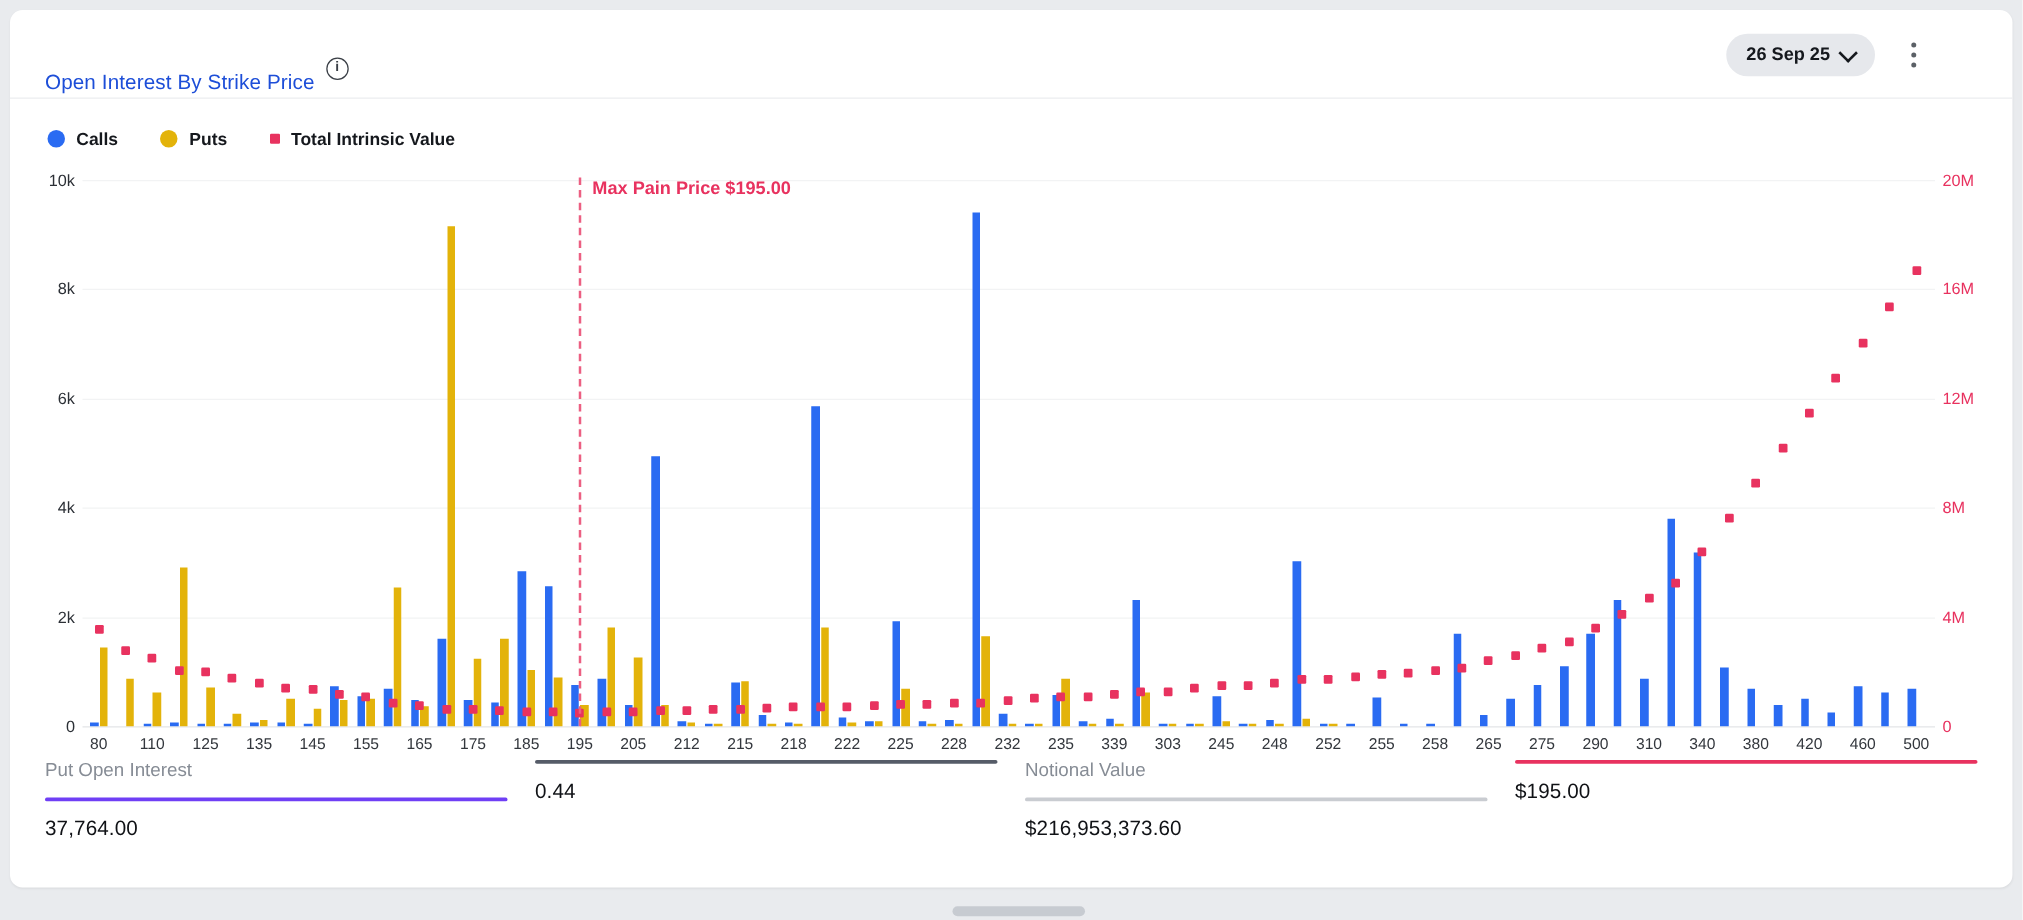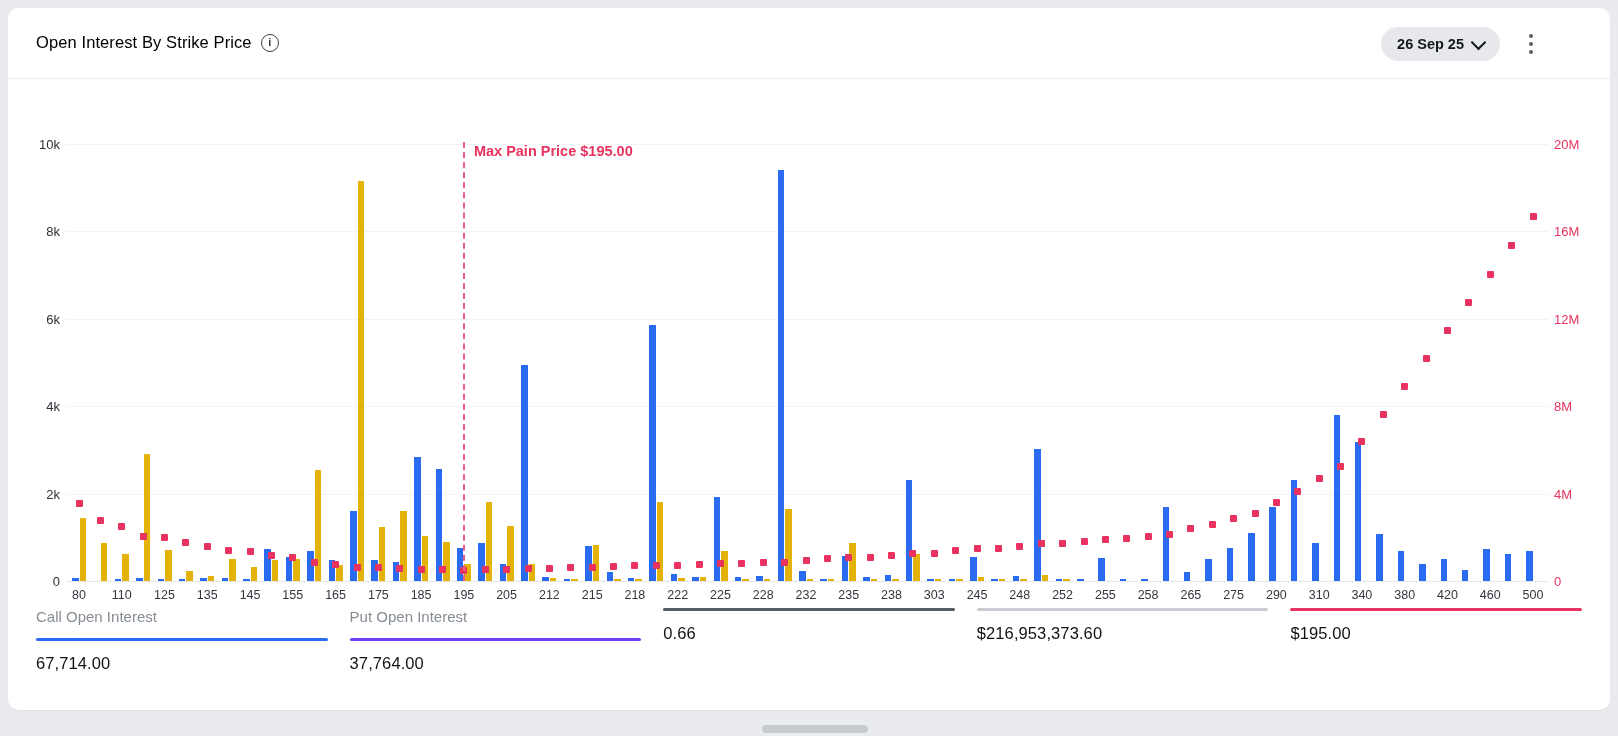"Open Interest By Strike Price" .title { color: #000000 -> #1d4ed8; margin-top: none -> 24px }
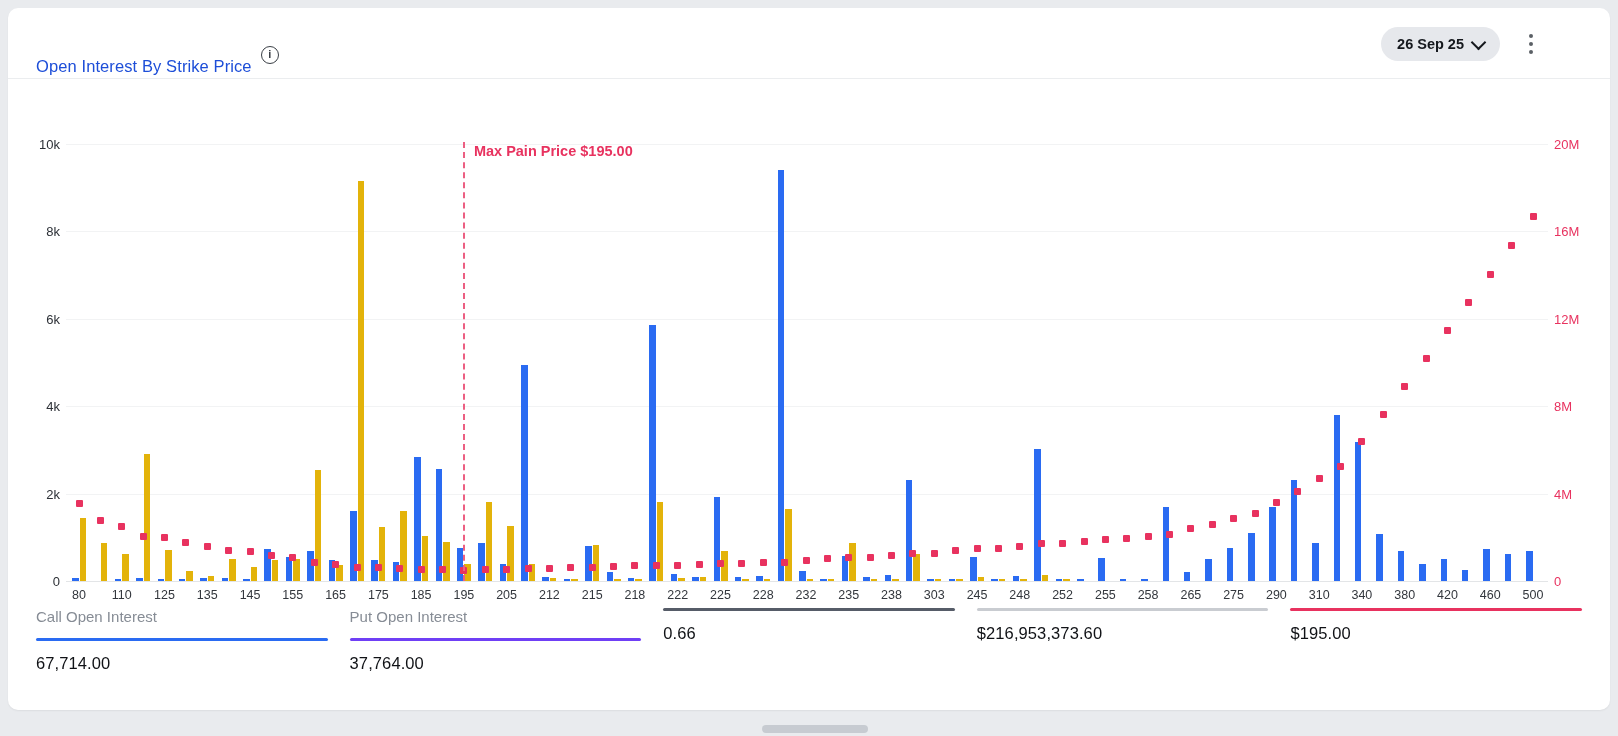"Calls" div.legend { html: none -> <div> <div> <span></span> <span>Calls</span> </div> <div> <span></span> <span>Puts</span> </div> <div> <span></span> <span>Total Intrinsic Value</span> </div> </div> }
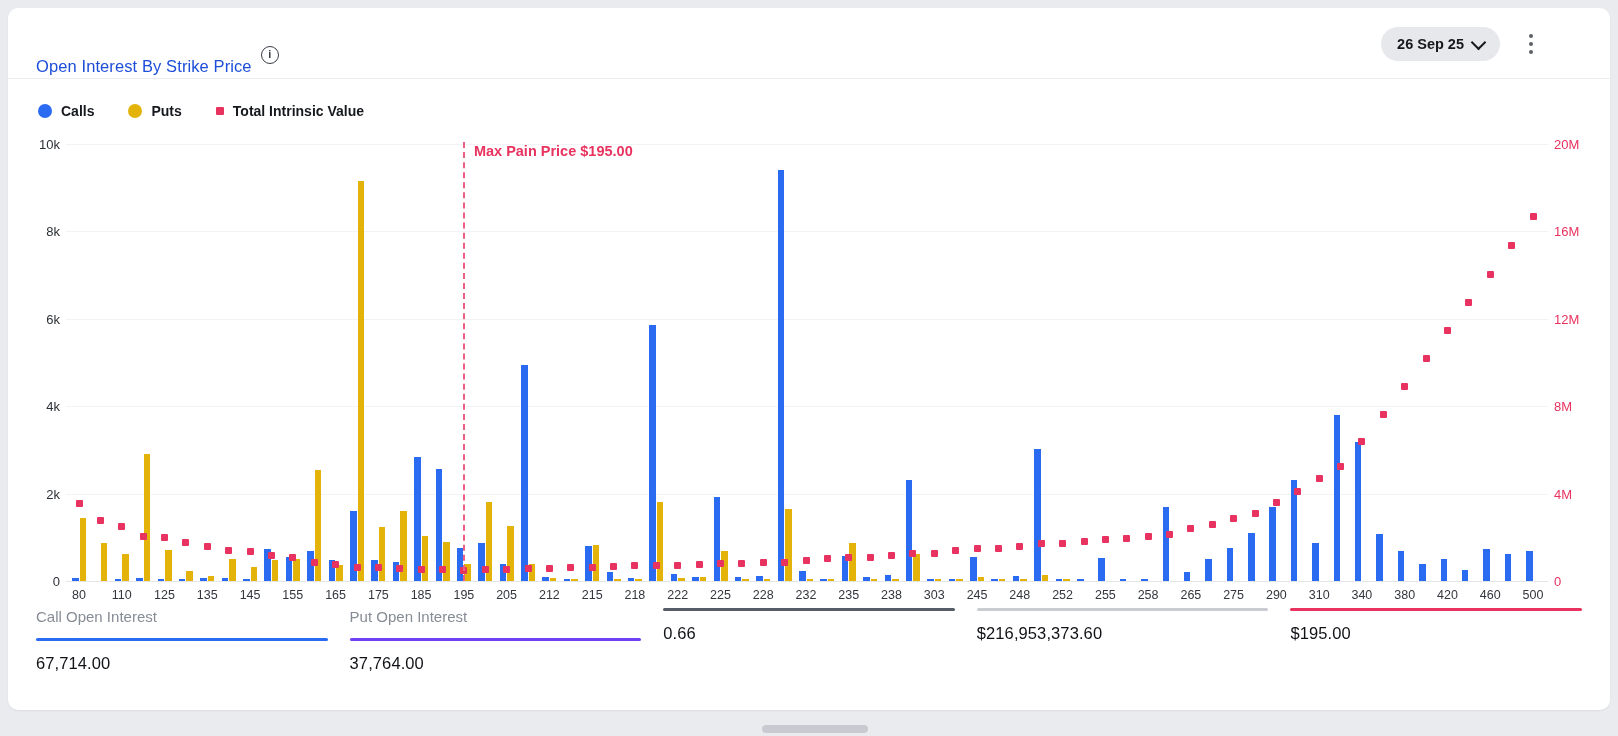"238" div.xtick { text: 238 -> 339 }
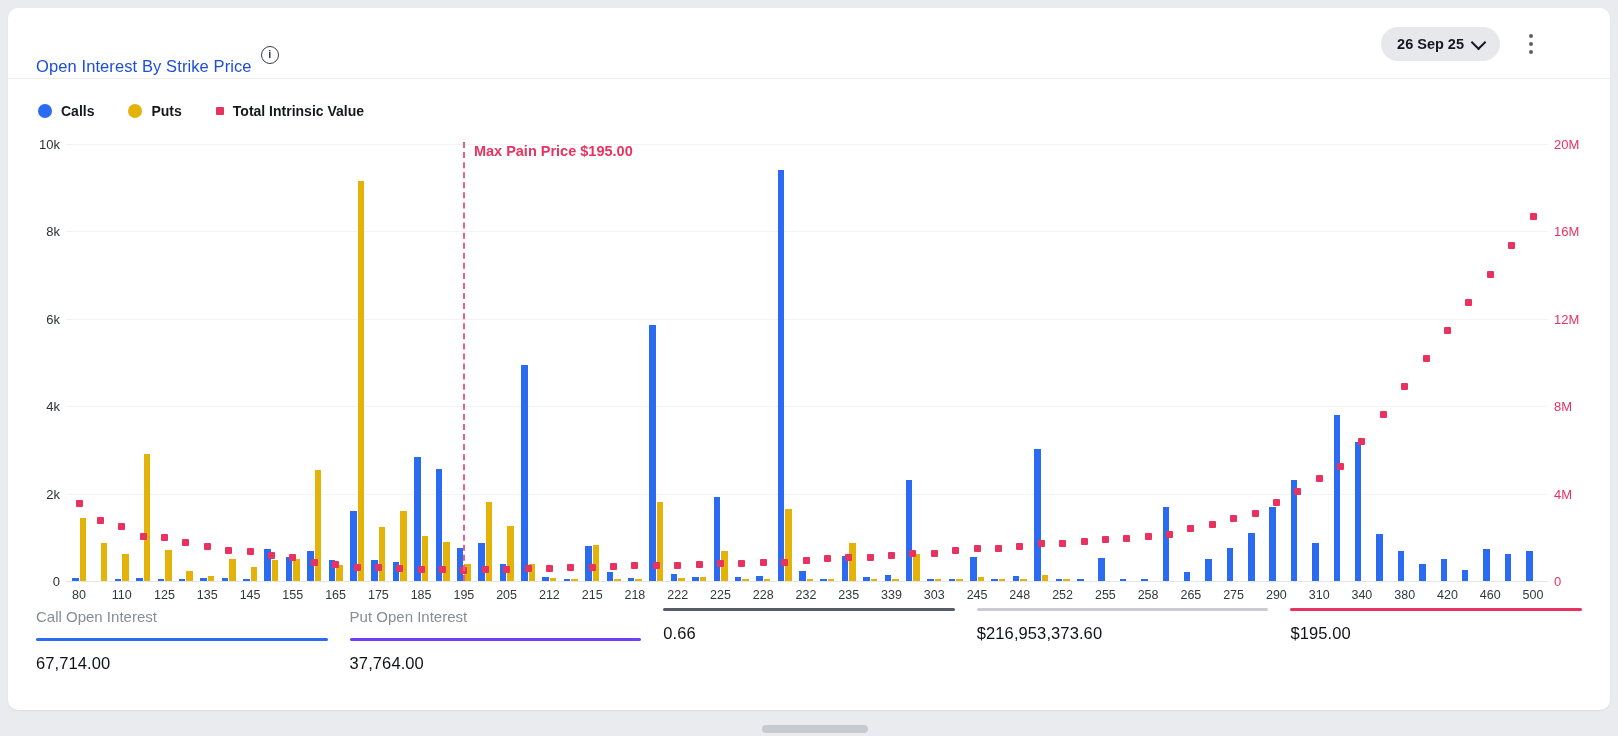"Call Open Interest" div.stat { html: <div> <div>Call Open Interest</div> <div></div> <div>67,714.00</div> </div> -> none }
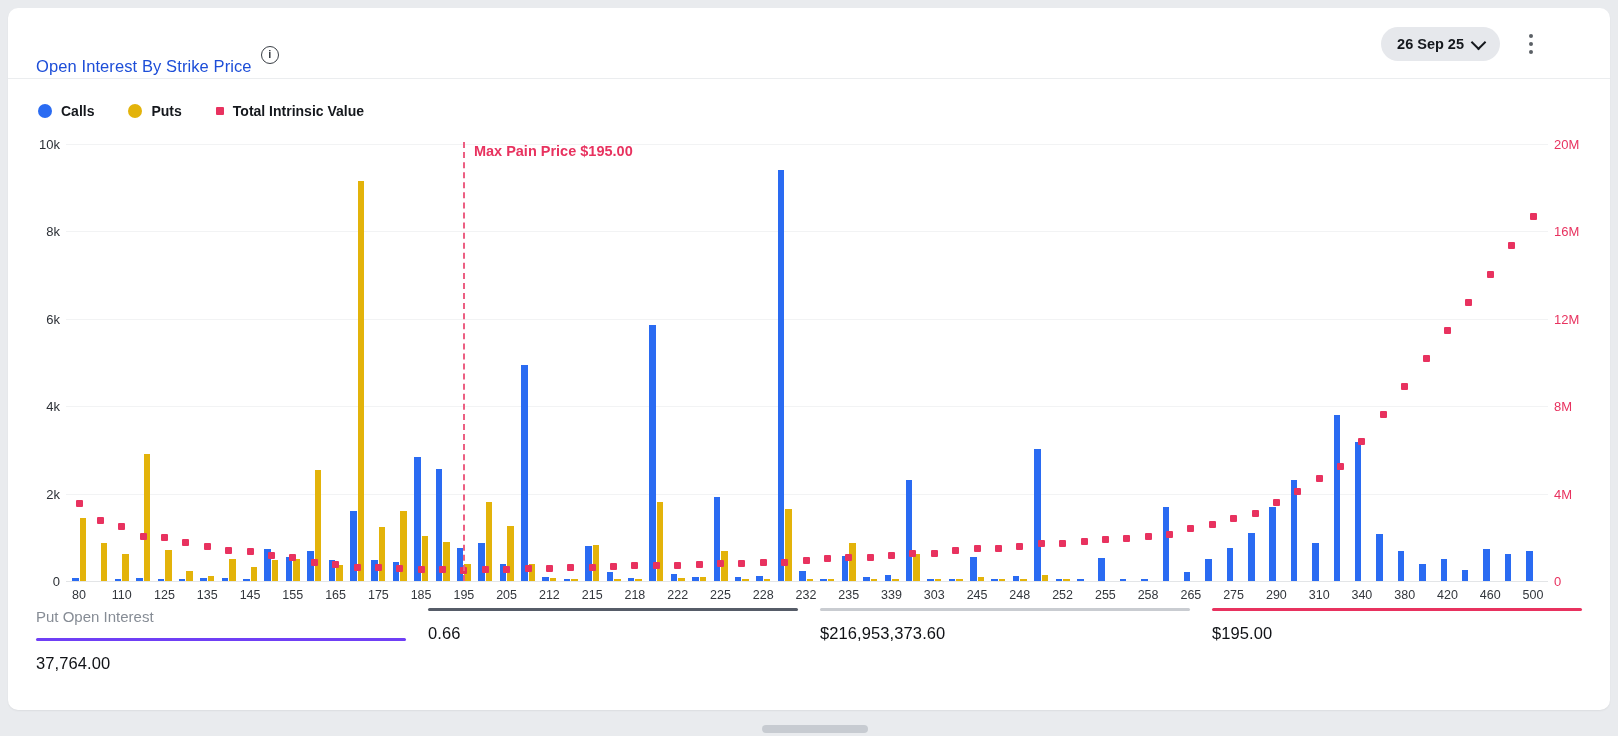"Notional Value" div.s-label { html: none -> <div>Notional Value</div> }
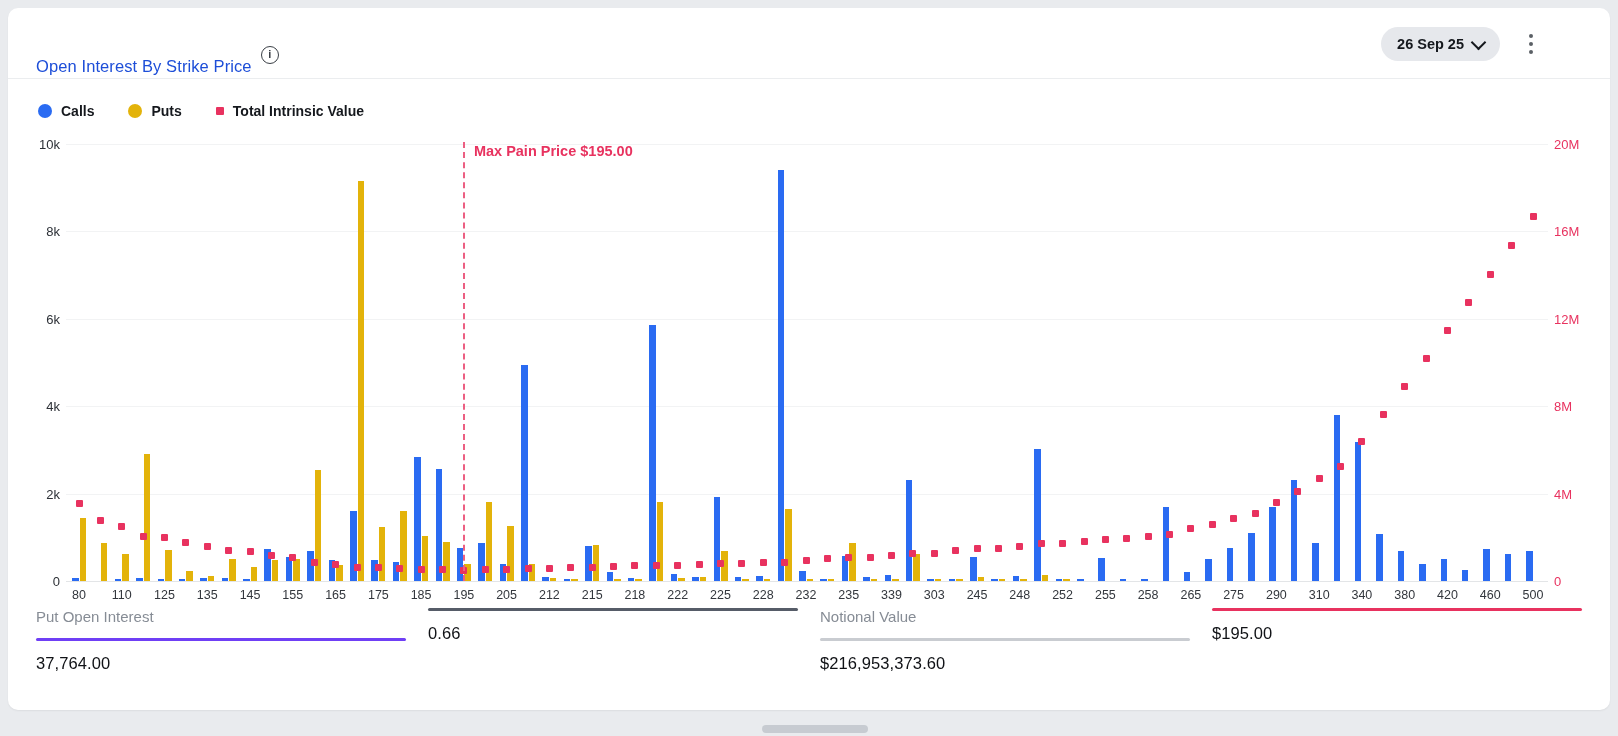"0.66" div.s-value { text: 0.66 -> 0.44 }
